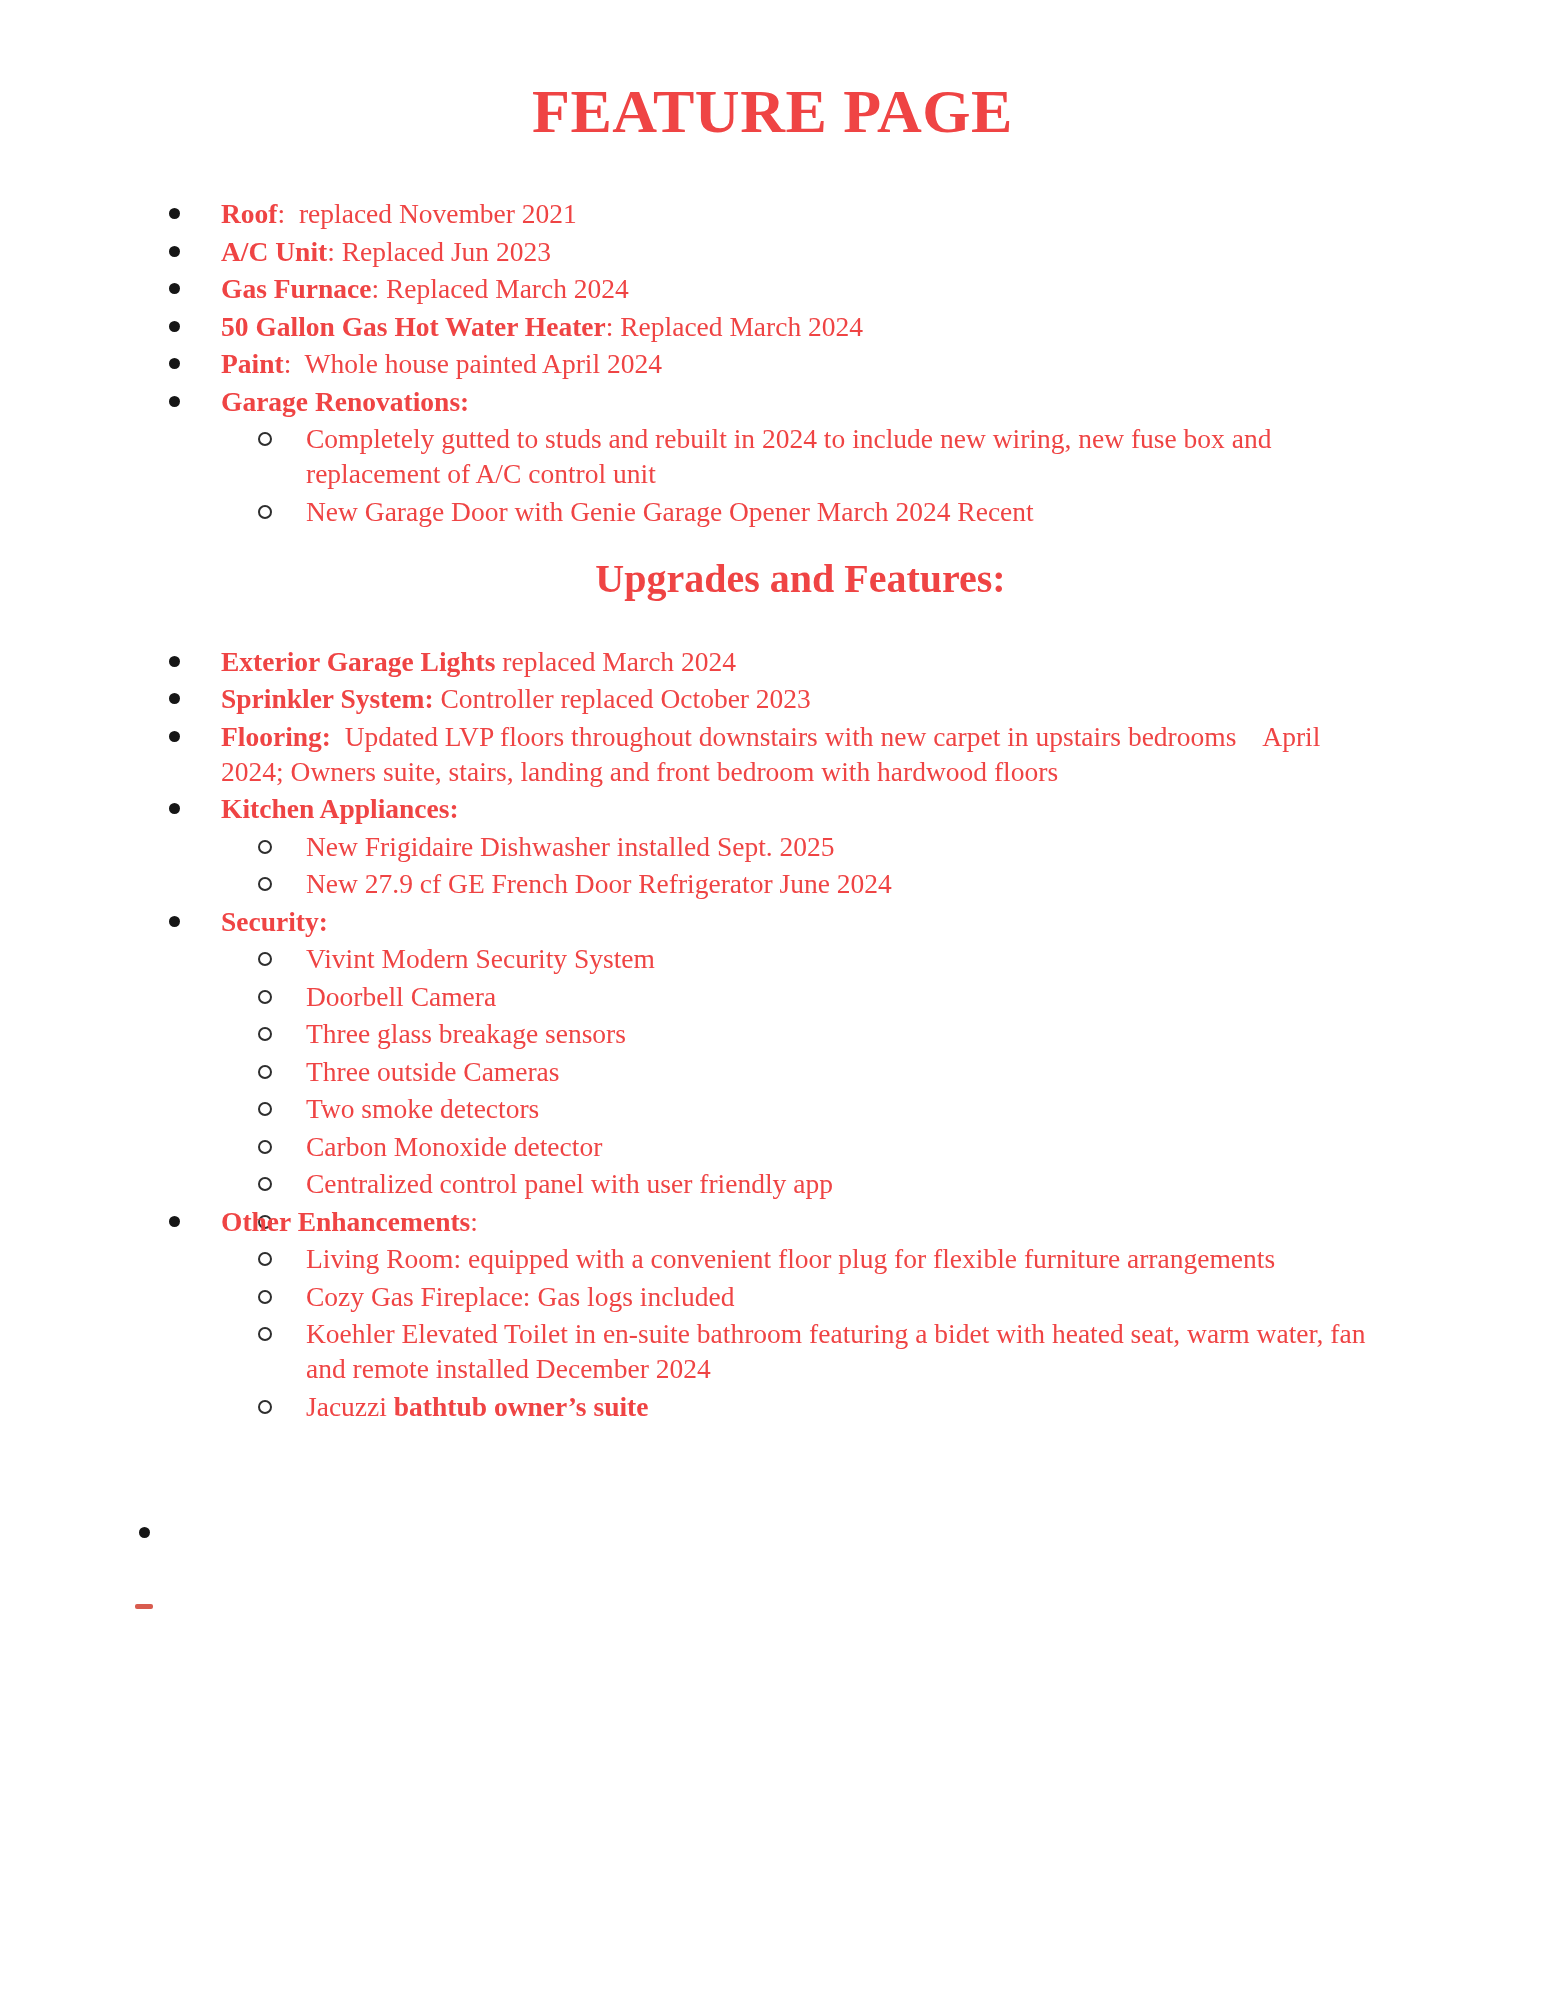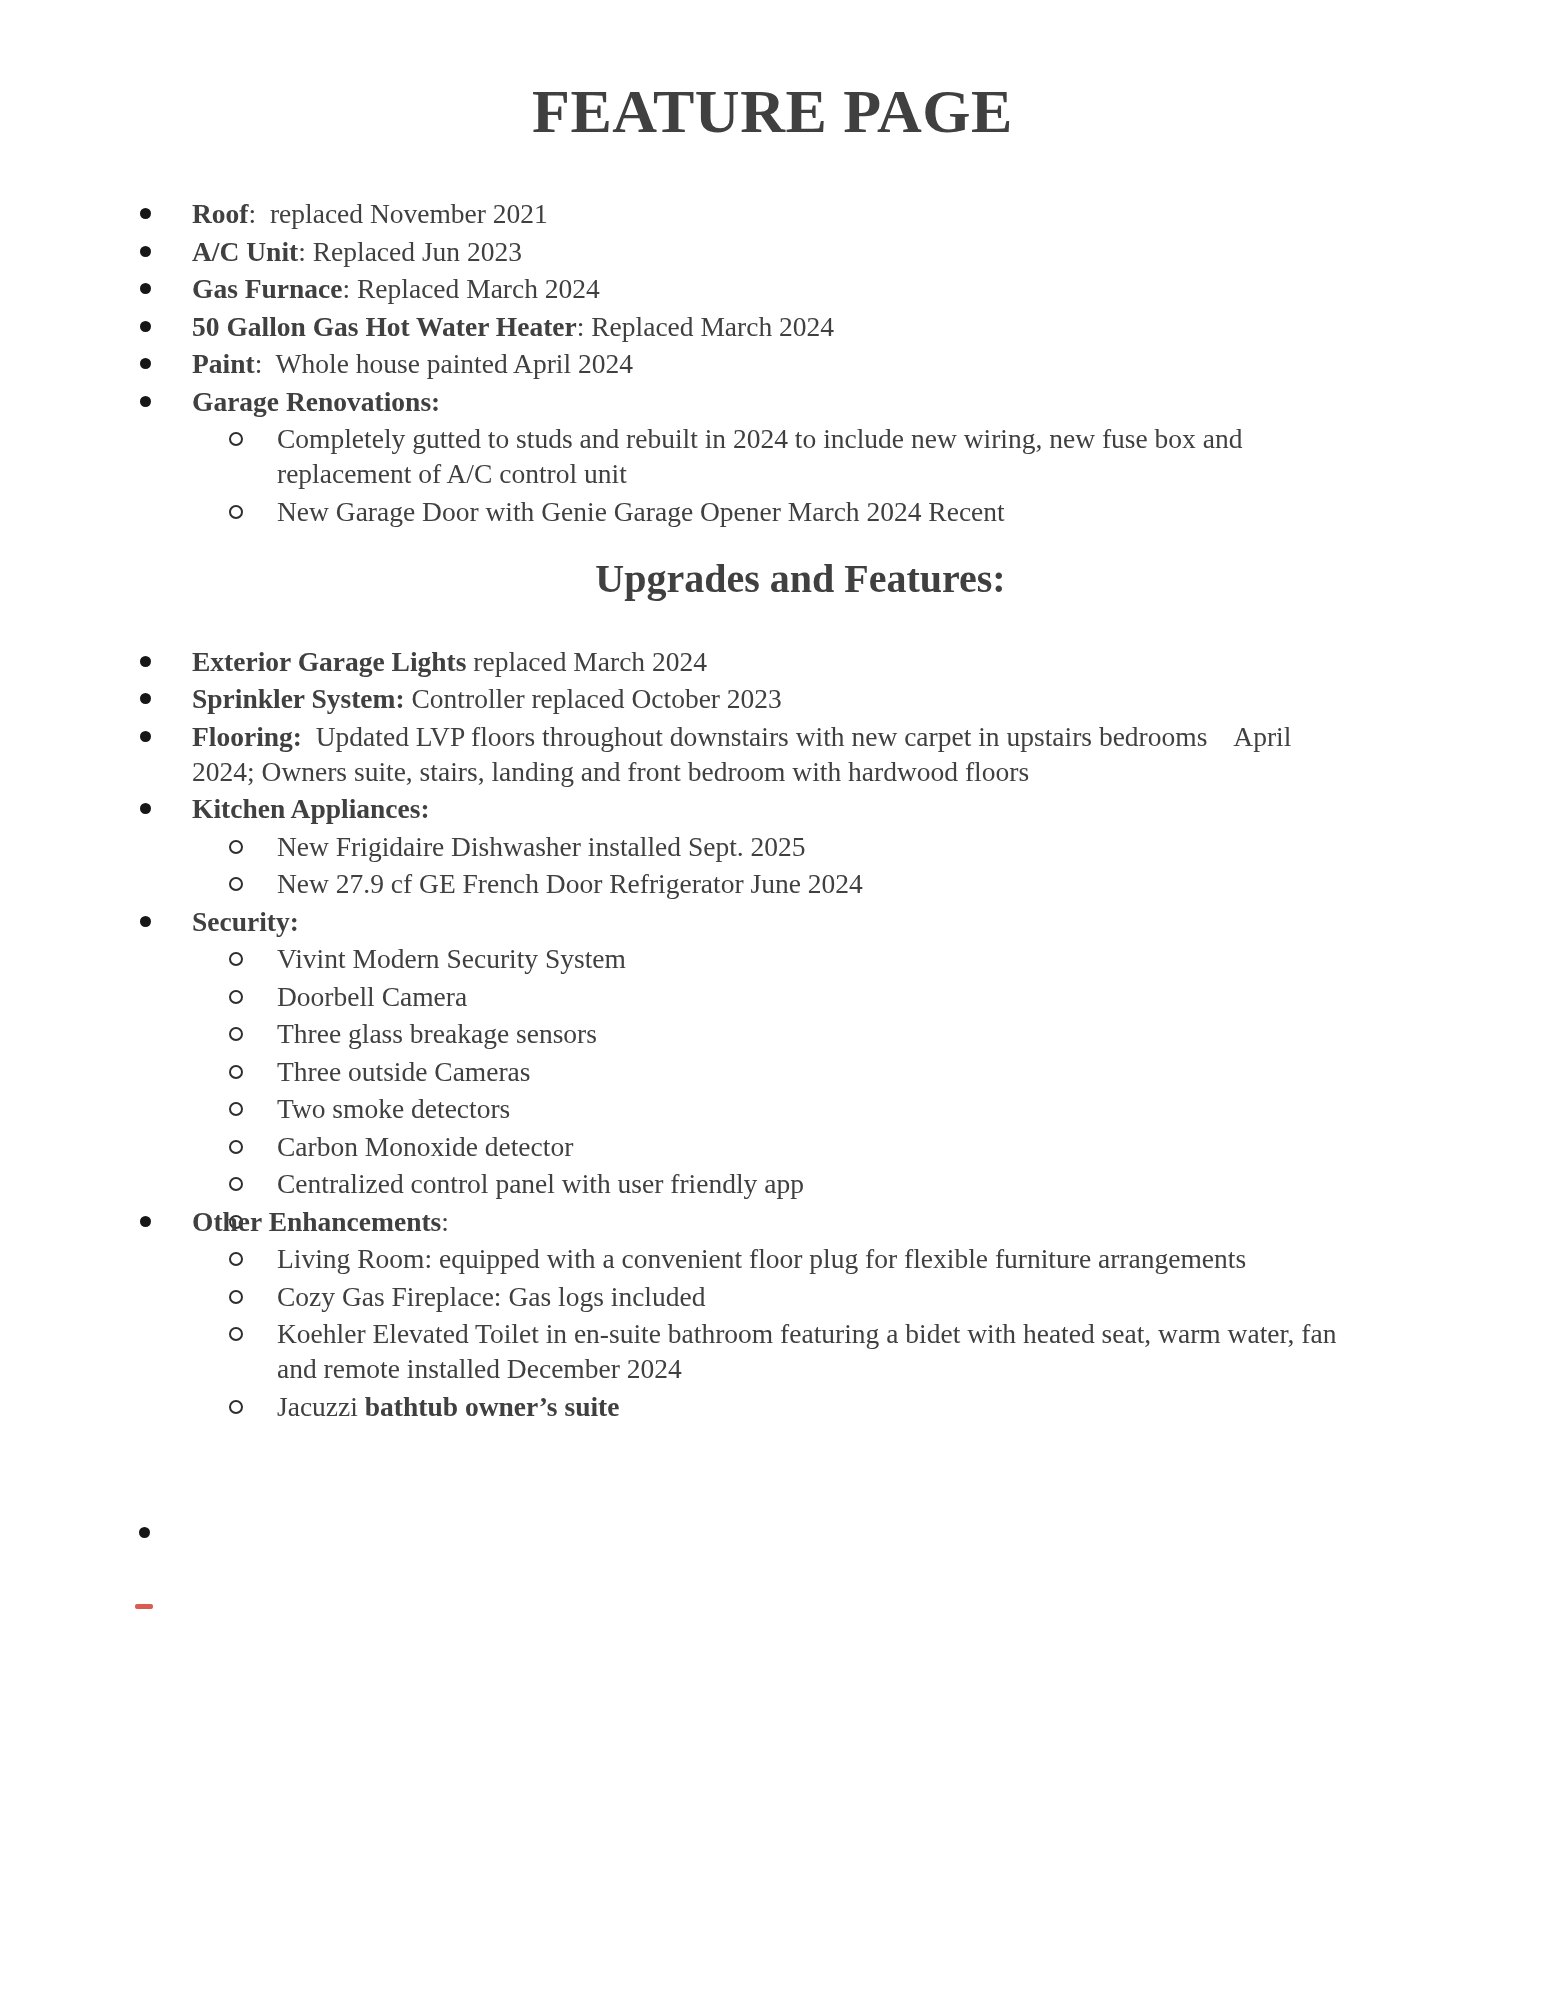"FEATURE PAGE" div.page { color: #404040 -> #ef4444 }
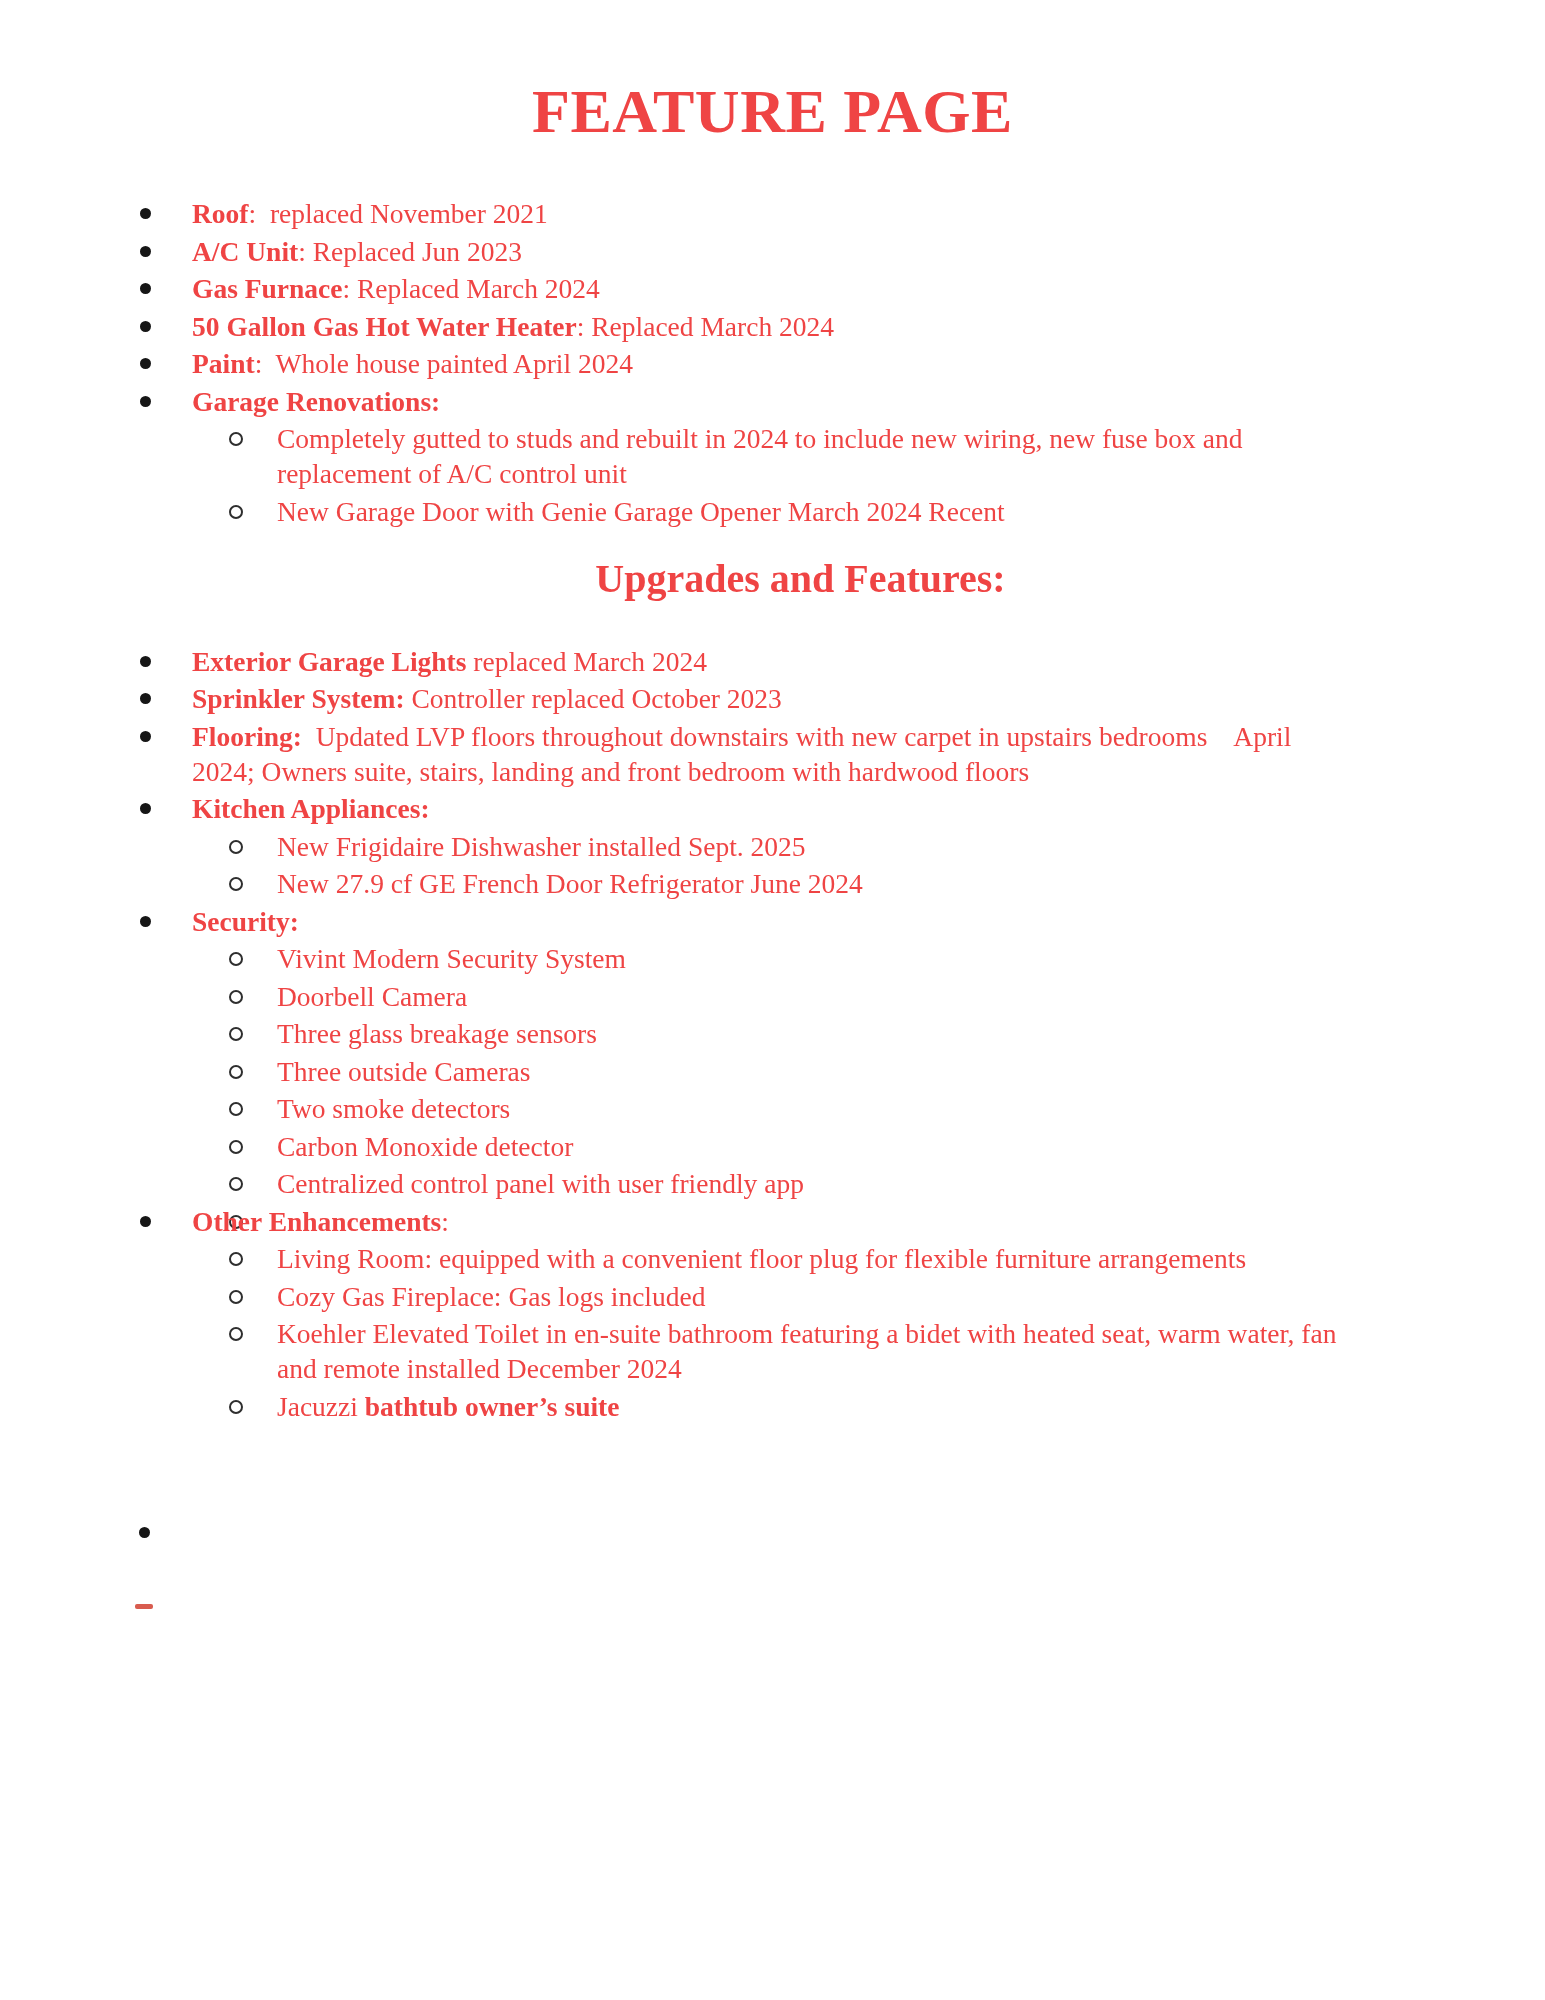"Roof: replaced November 2021" .li { margin-left: none -> 29px }
